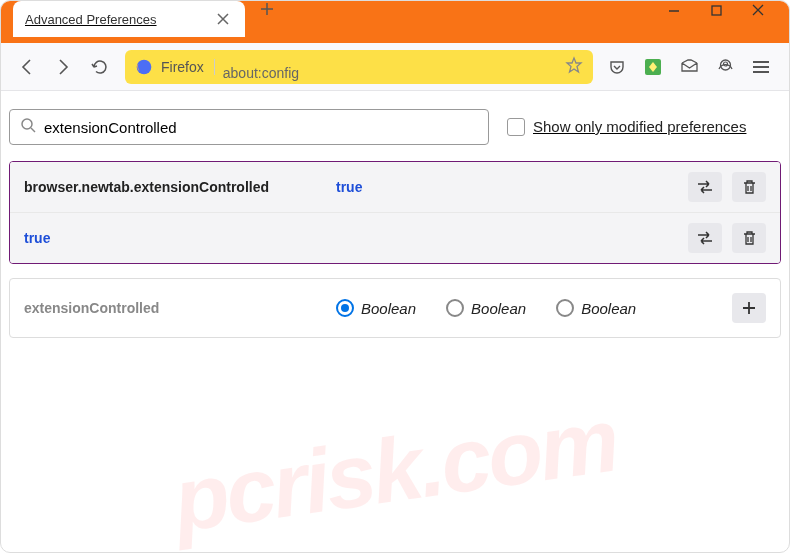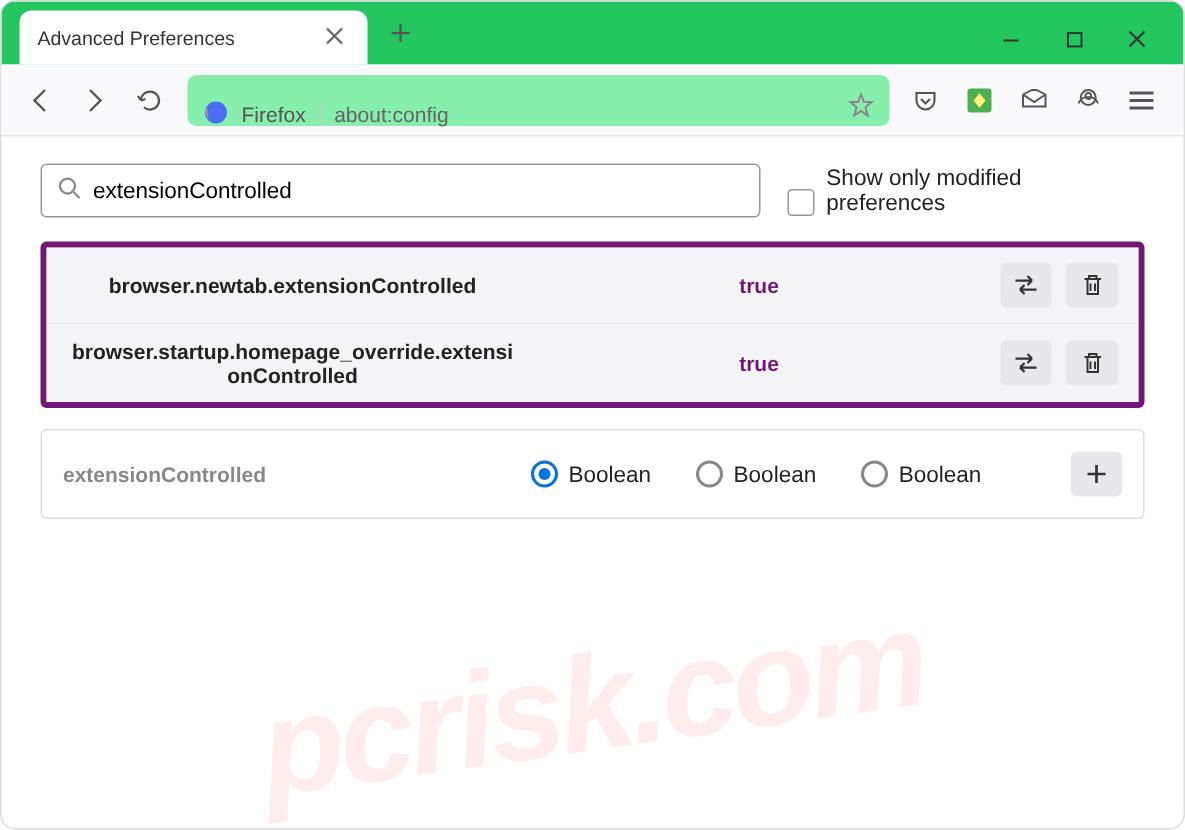"Advanced Preferences" .titlebar { align-items: flex-end -> none; background: #22c55e -> #f97316; text-decoration: none -> underline }
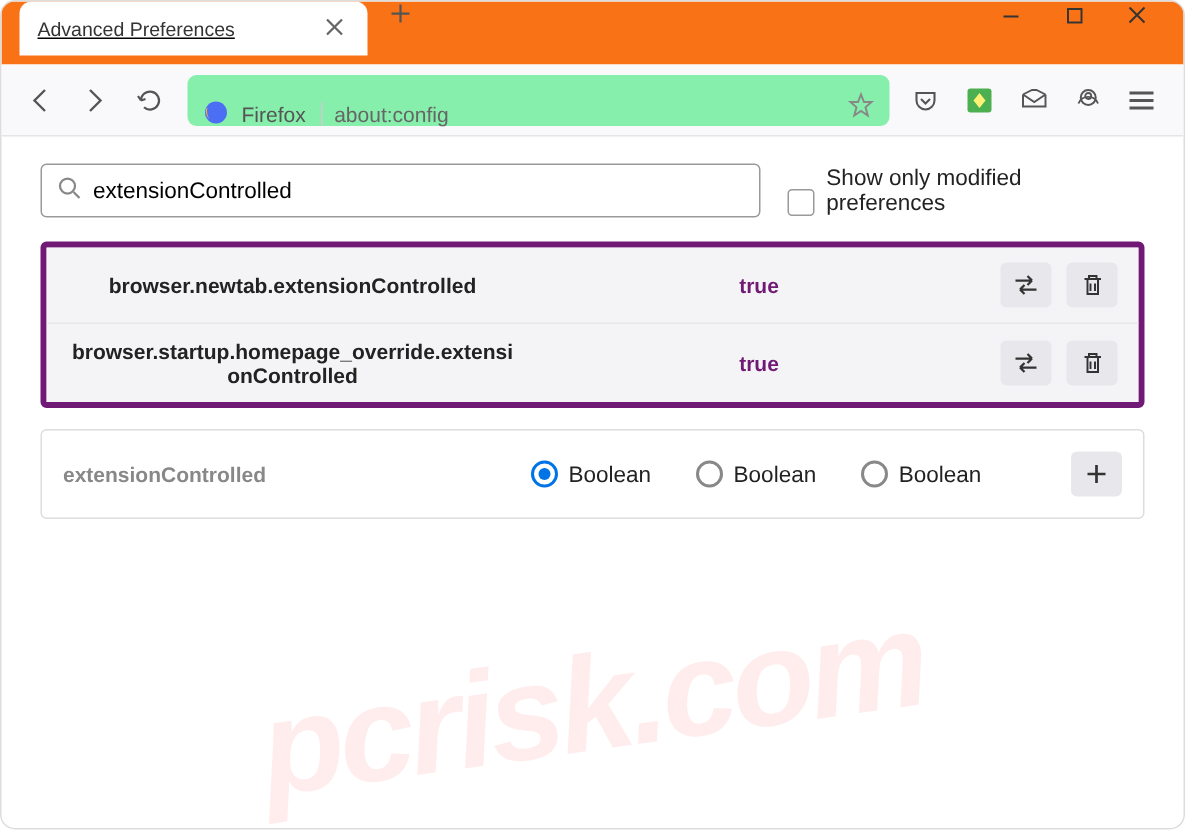"Firefox" .address-bar { align-items: flex-end -> center; background: #86efac -> #fde047 }
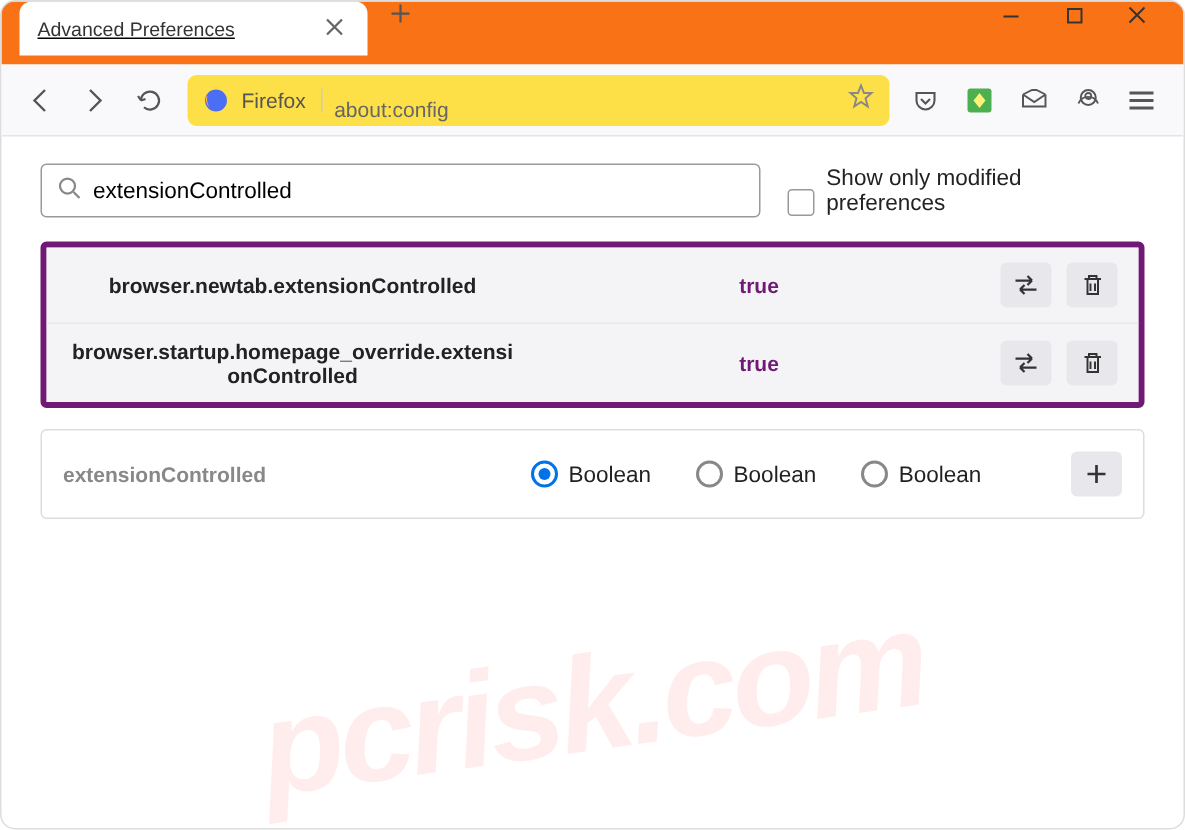"extensionControlled" .content { padding: 18px 26px -> 18px 8px }
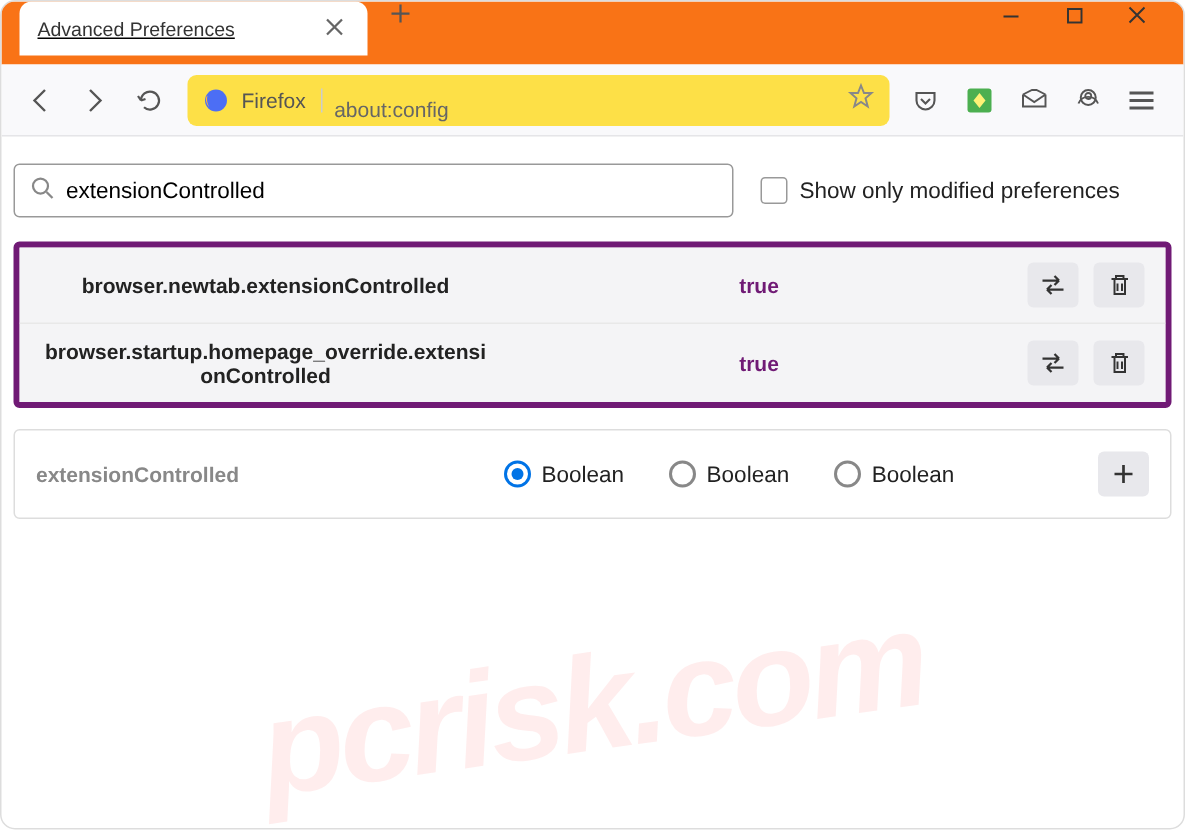"Show only modified preferences" .checkbox-wrap { align-items: flex-end -> flex-start; text-decoration: none -> underline }
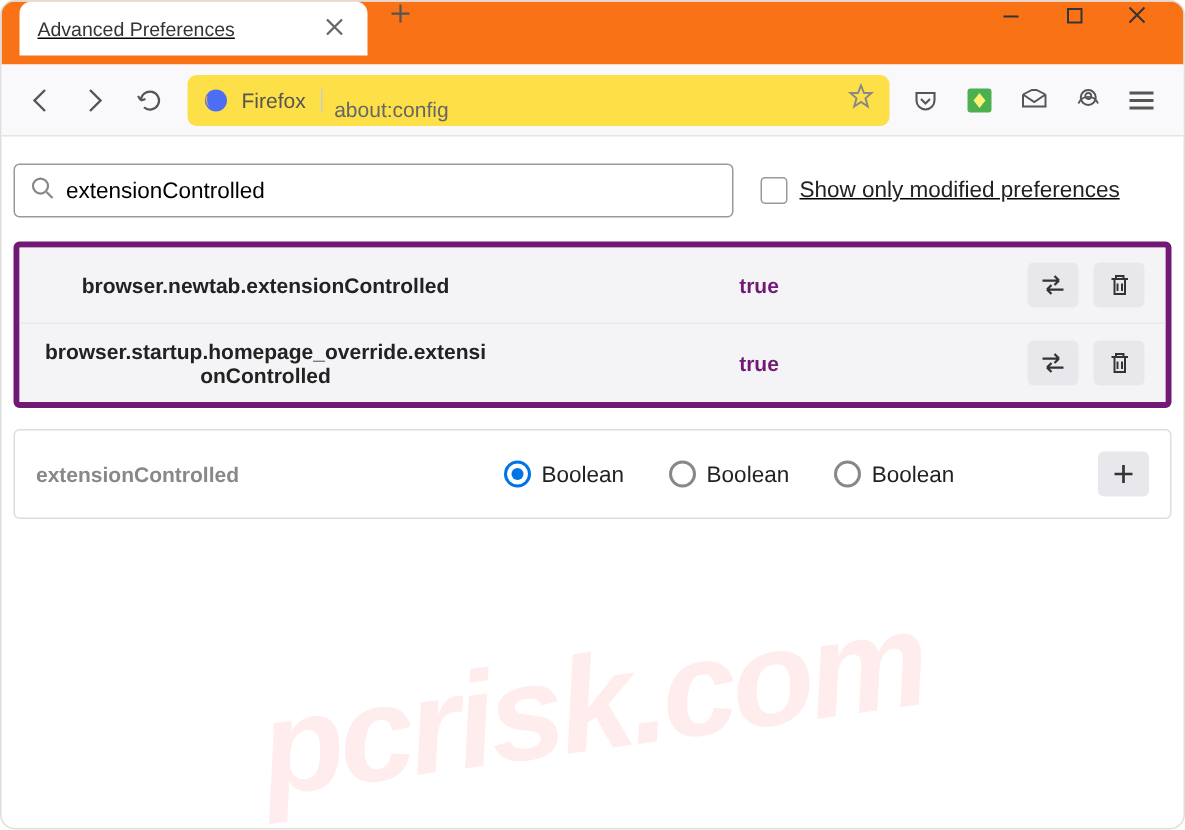"browser.newtab.extensionControlled" .prefs-table { border: 4px solid #701a75 -> 1px solid #701a75; text-align: center -> none }
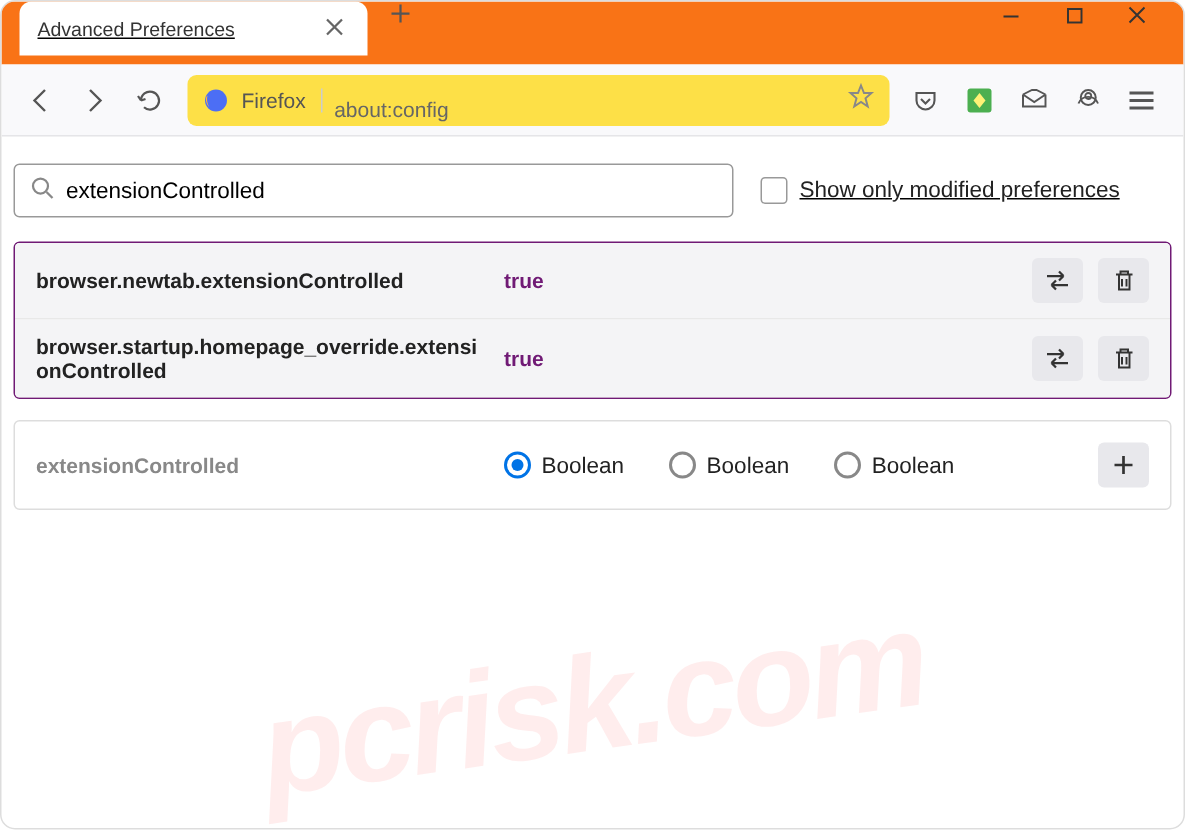"true" .pref-value { color: #701a75 -> #1d4ed8 }
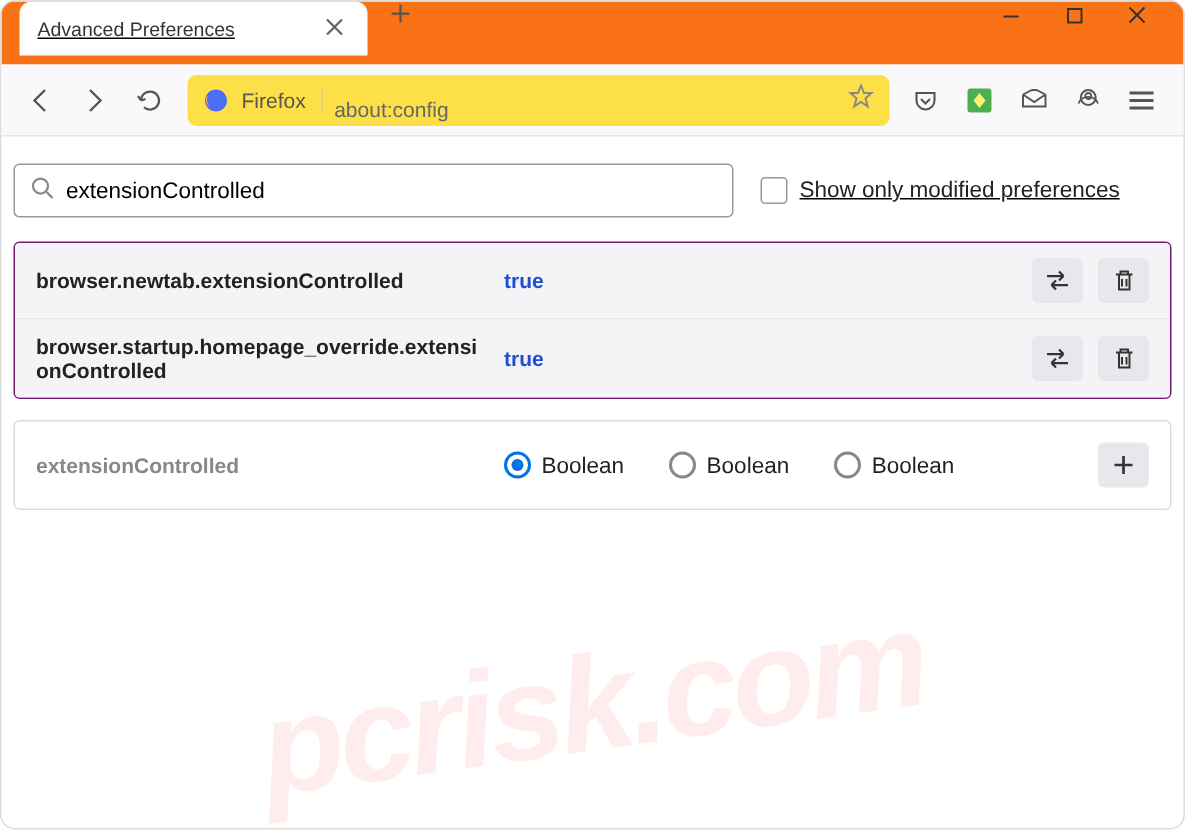"browser.startup.homepage_override.extens" div.pref-name { html: <div>browser.startup.homepage_override.extensionControlled</div> -> none }
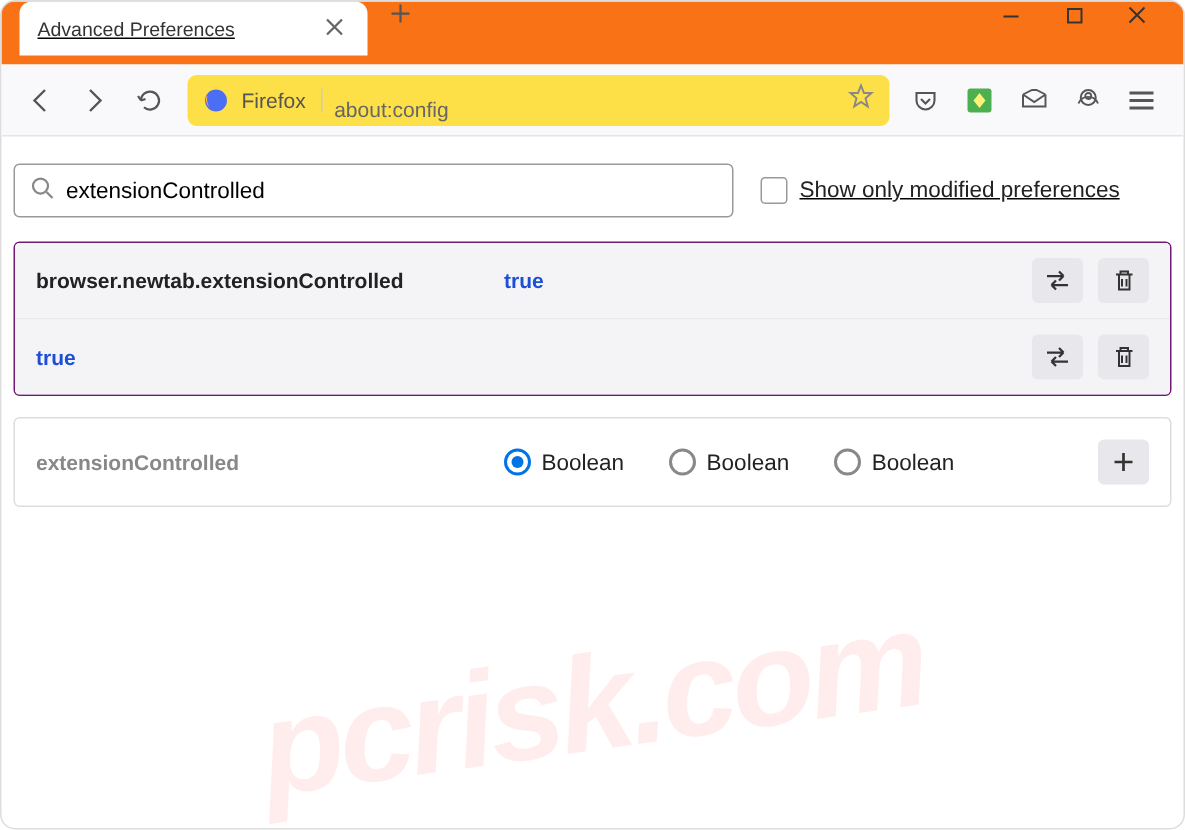"Boolean" .radio-opt { font-style: none -> italic }
